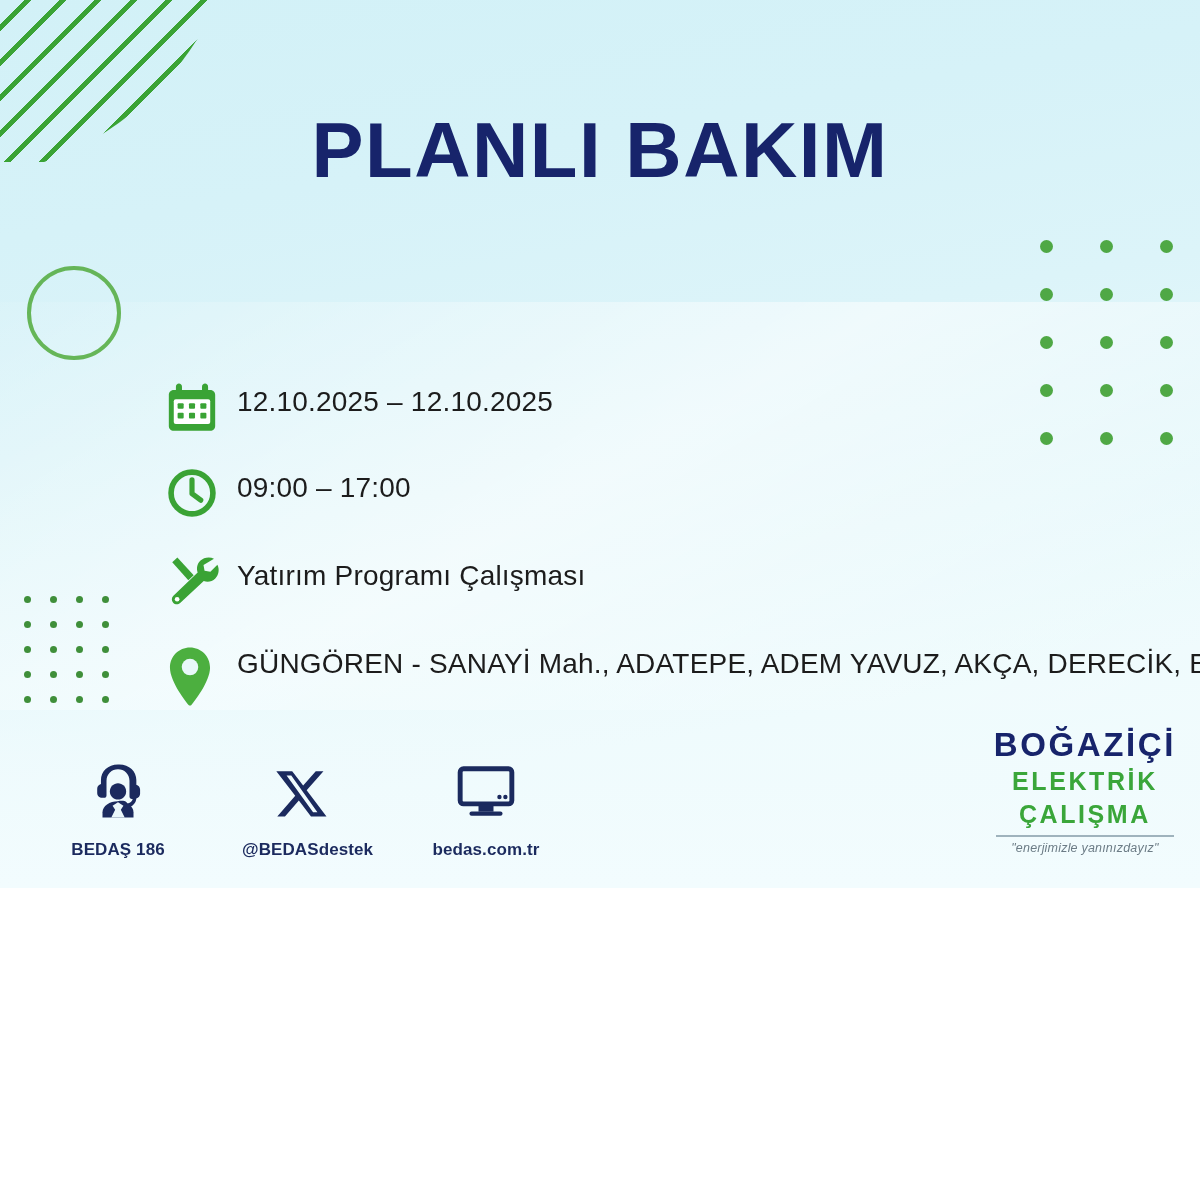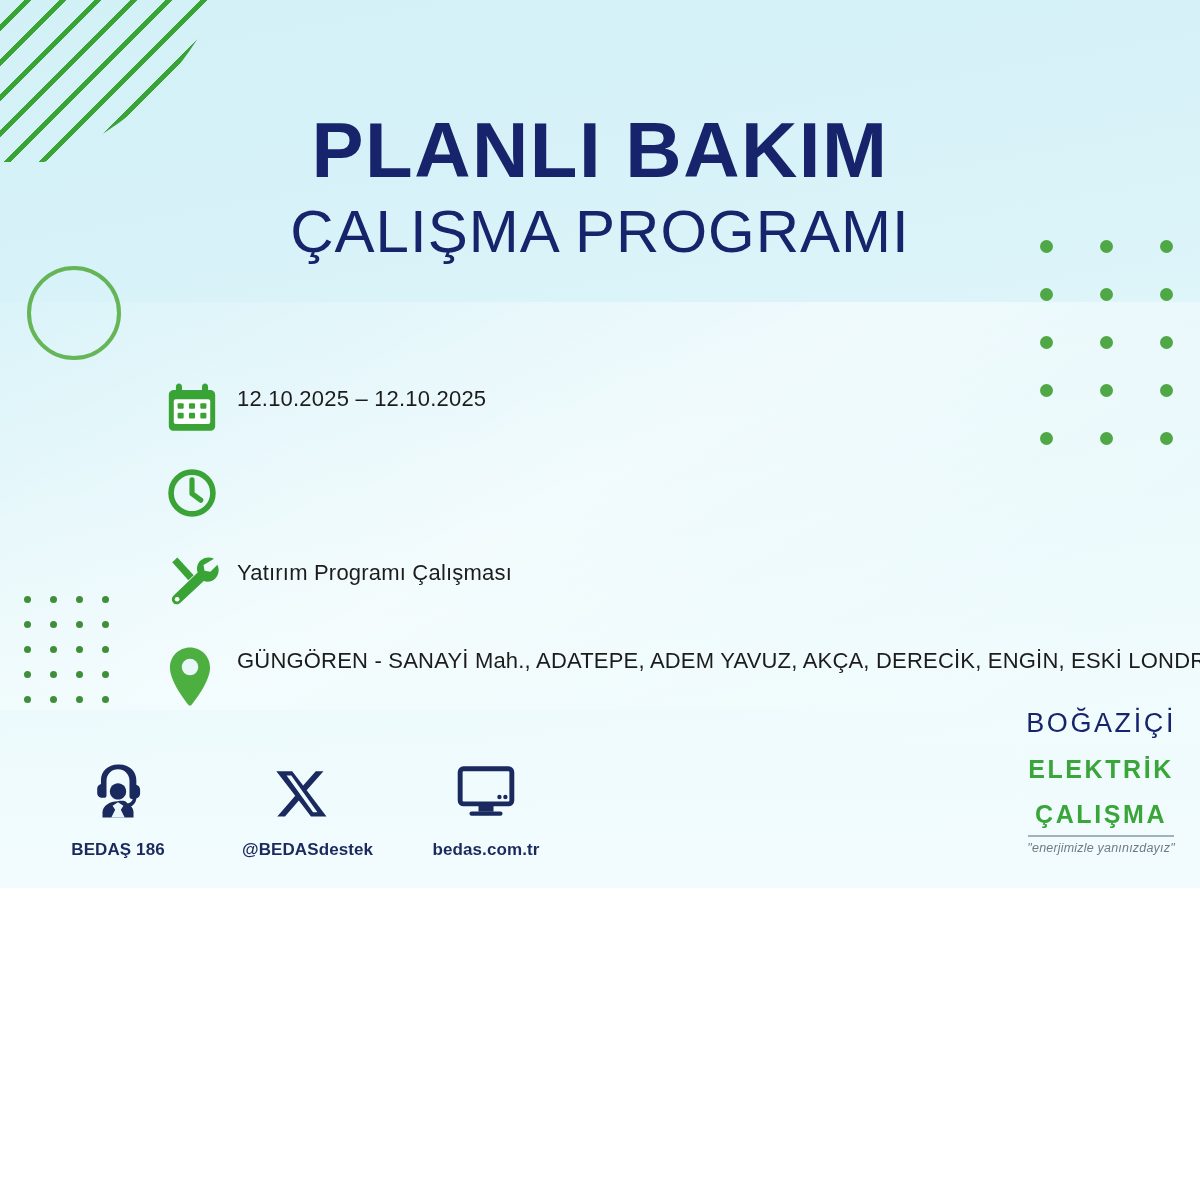"ÇALIŞMA PROGRAMI" div.title-sub { html: <div>ÇALIŞMA PROGRAMI</div> -> none }
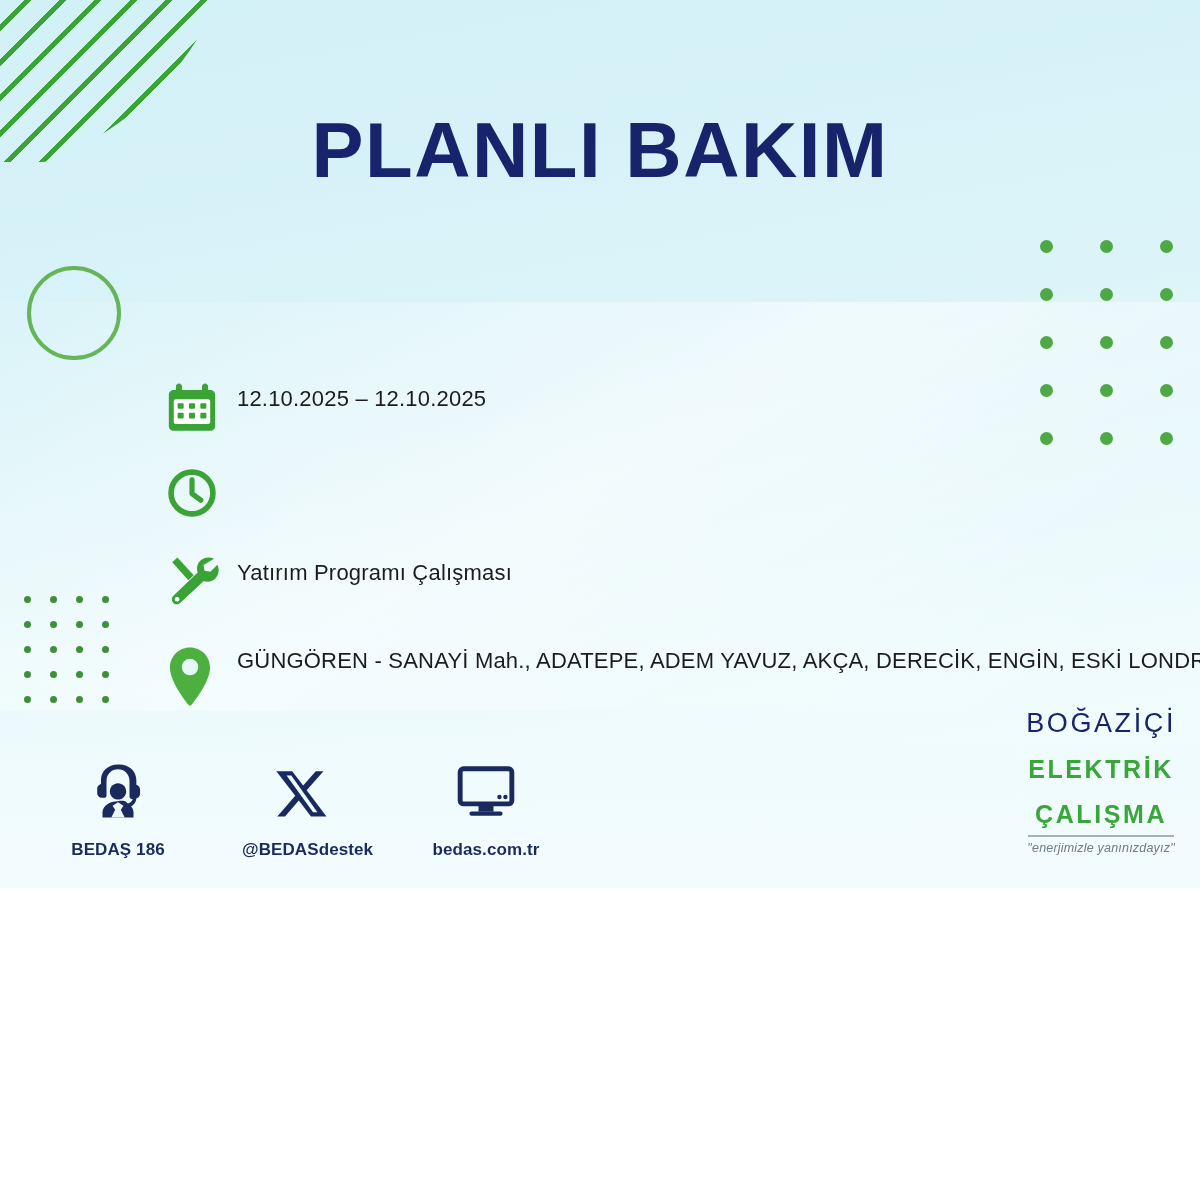"12.10.2025 – 12.10.2025" .info-row .txt { font-size: 22px -> 28px }
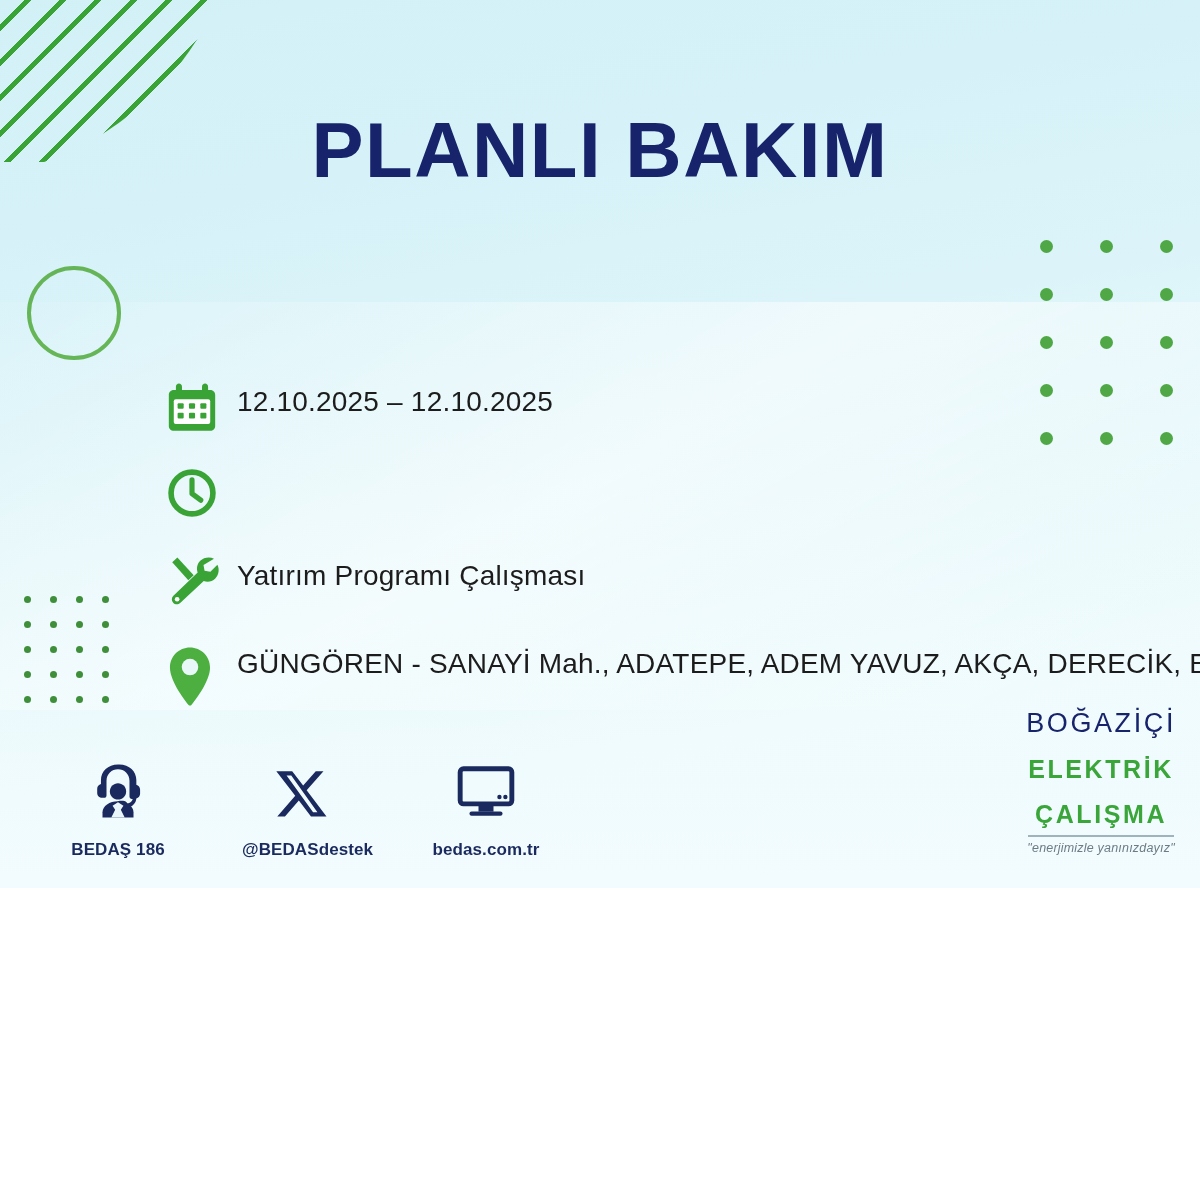"09:00 – 17:00" div.txt { html: none -> <div>09:00 – 17:00</div> }
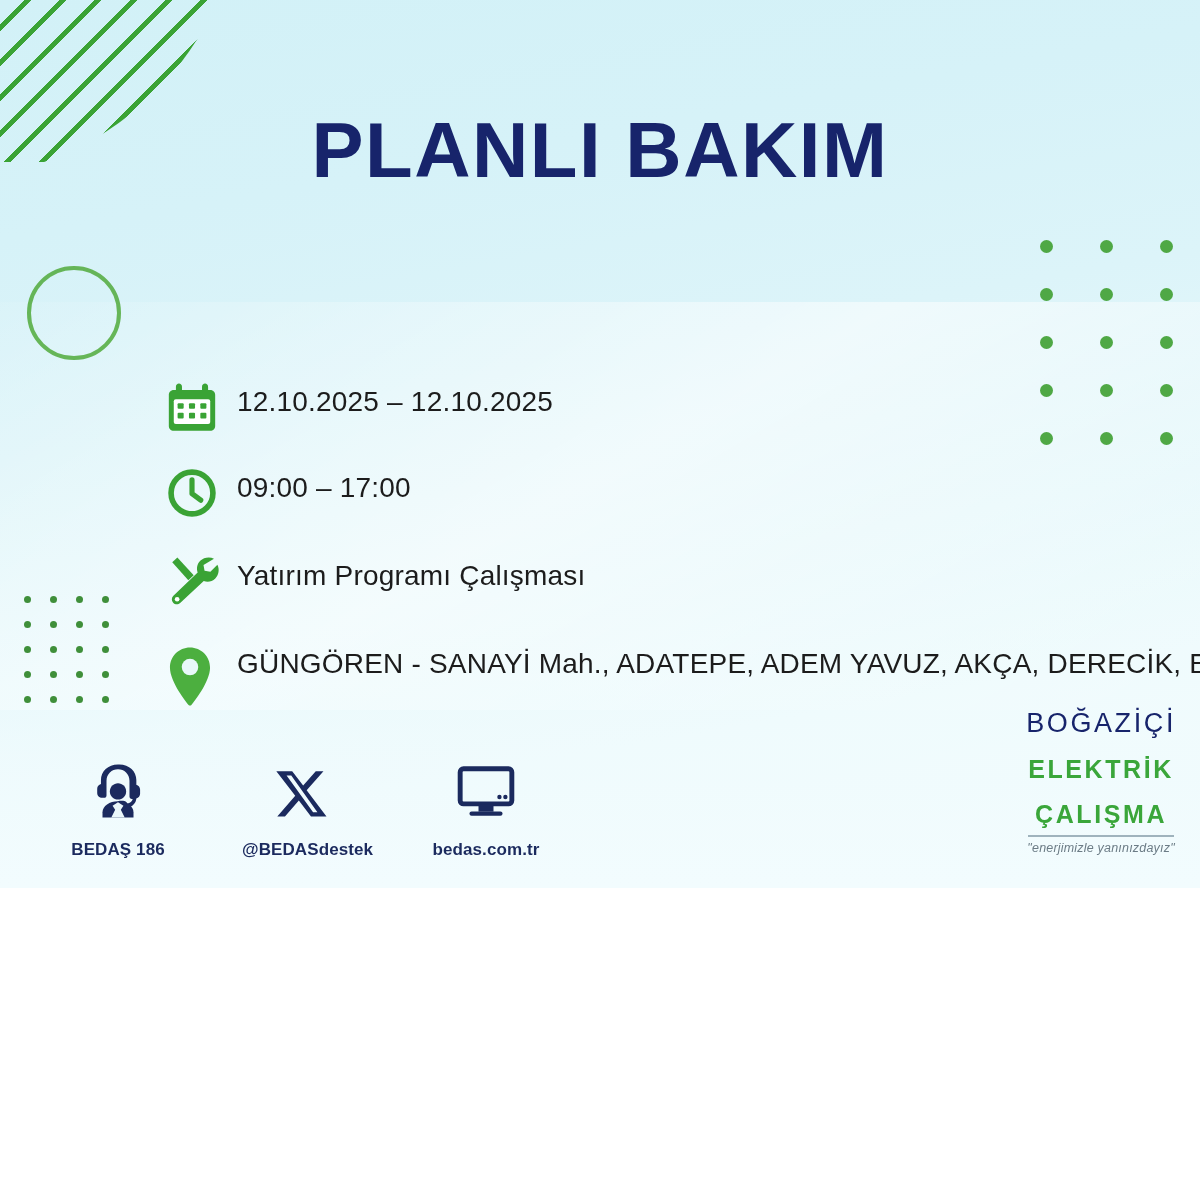"BOĞAZİÇİ" .logo .l1 { font-size: 27px -> 33px; font-weight: 400 -> 700 }
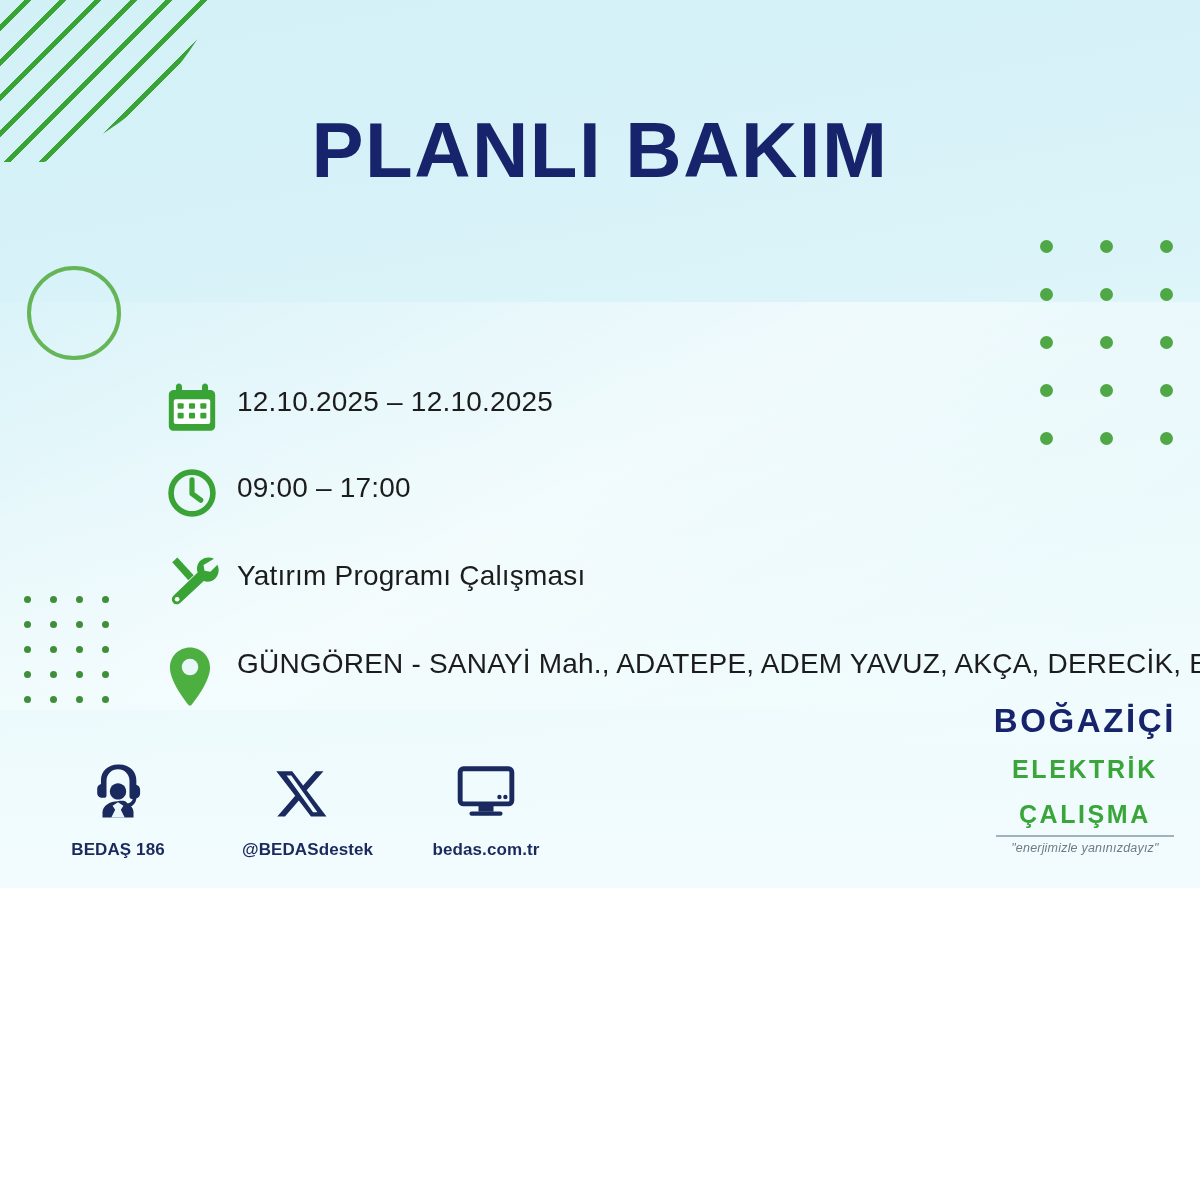"ELEKTRİK" .logo .l2, .logo .l3 { margin-top: 20px -> 8px }
